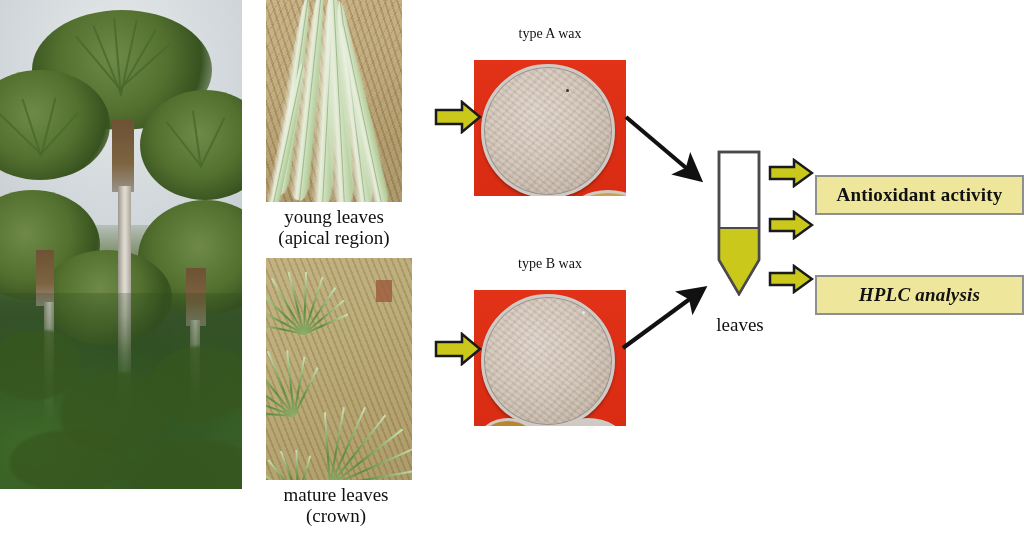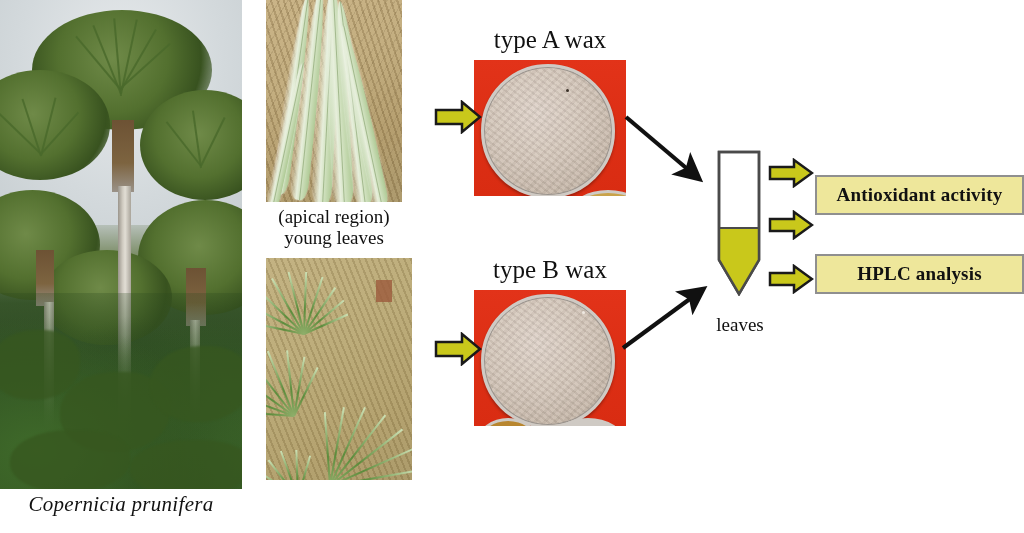"type A wax" .wax-label { font-size: 25px -> 14px }
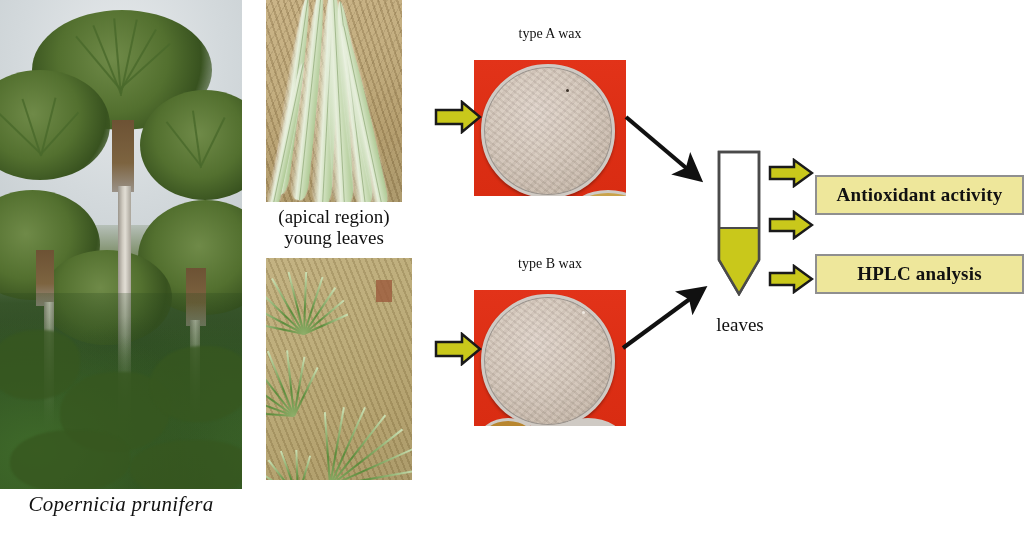"(apical region)" div { order: before "young leaves" -> after "young leaves" }
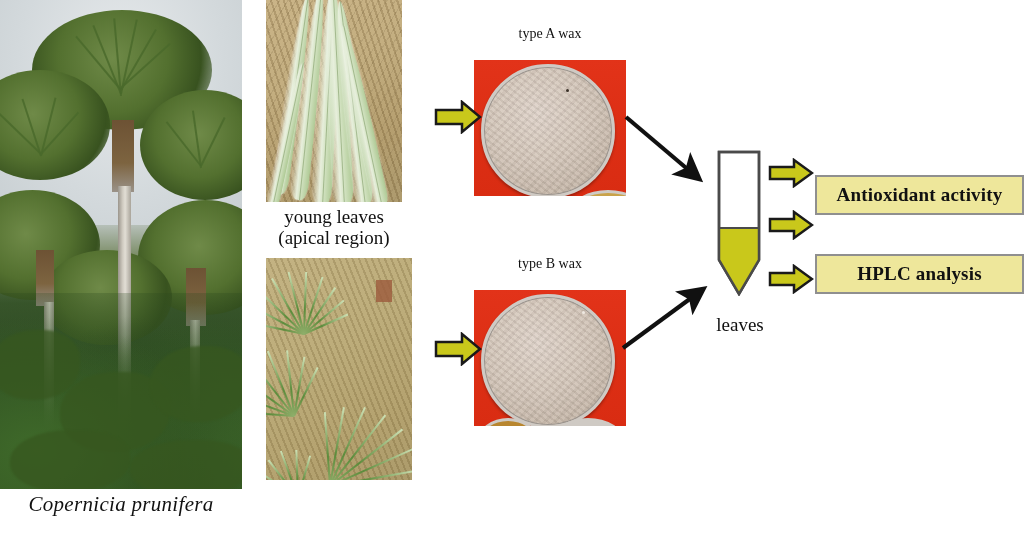"HPLC analysis" #box-hplc { font-style: none -> italic; top: 254px -> 275px }
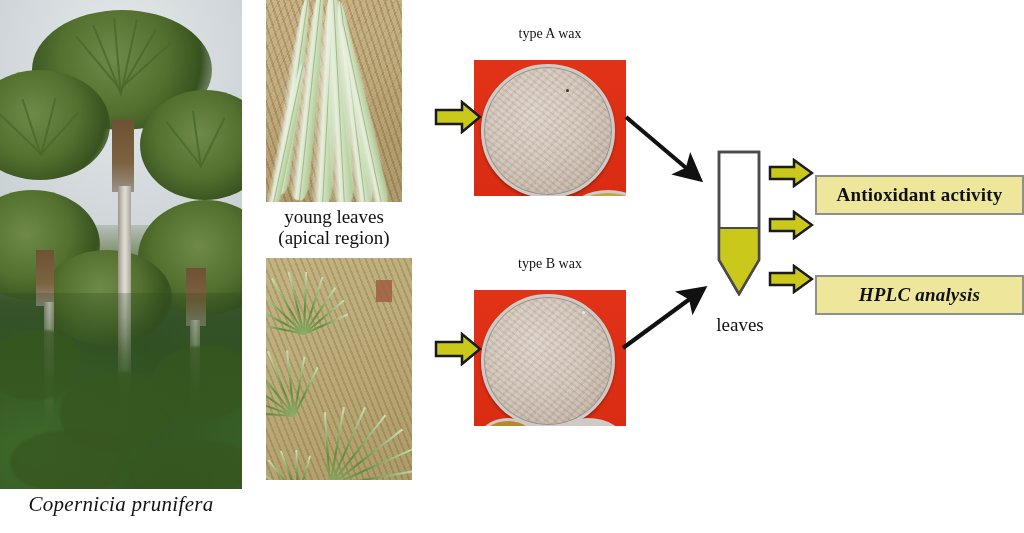"Copernicia prunifera" div { html: <div>Copernicia prunifera</div> -> none }
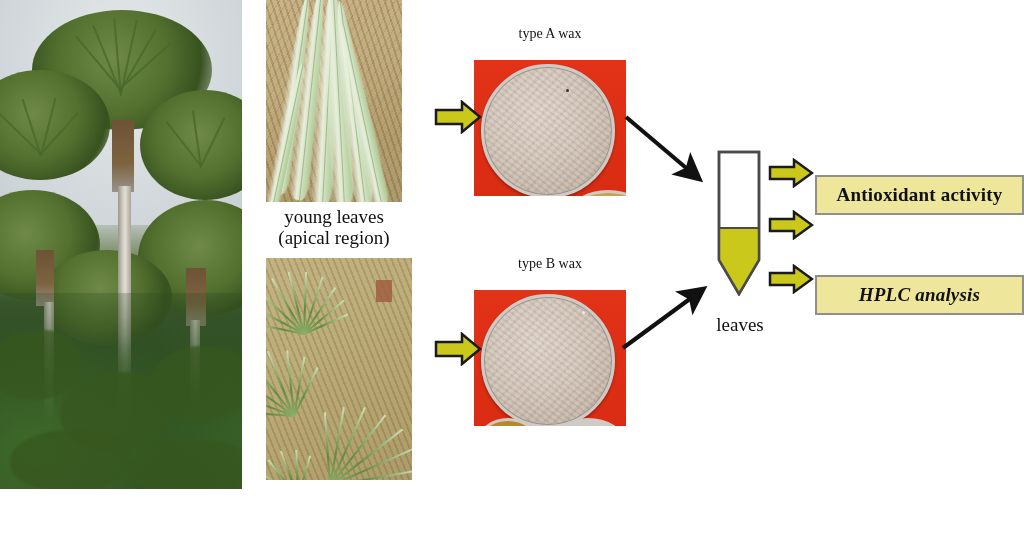"mature leaves" div.photo-caption { html: none -> <div> <div>mature leaves</div> <div>(crown)</div> </div> }
